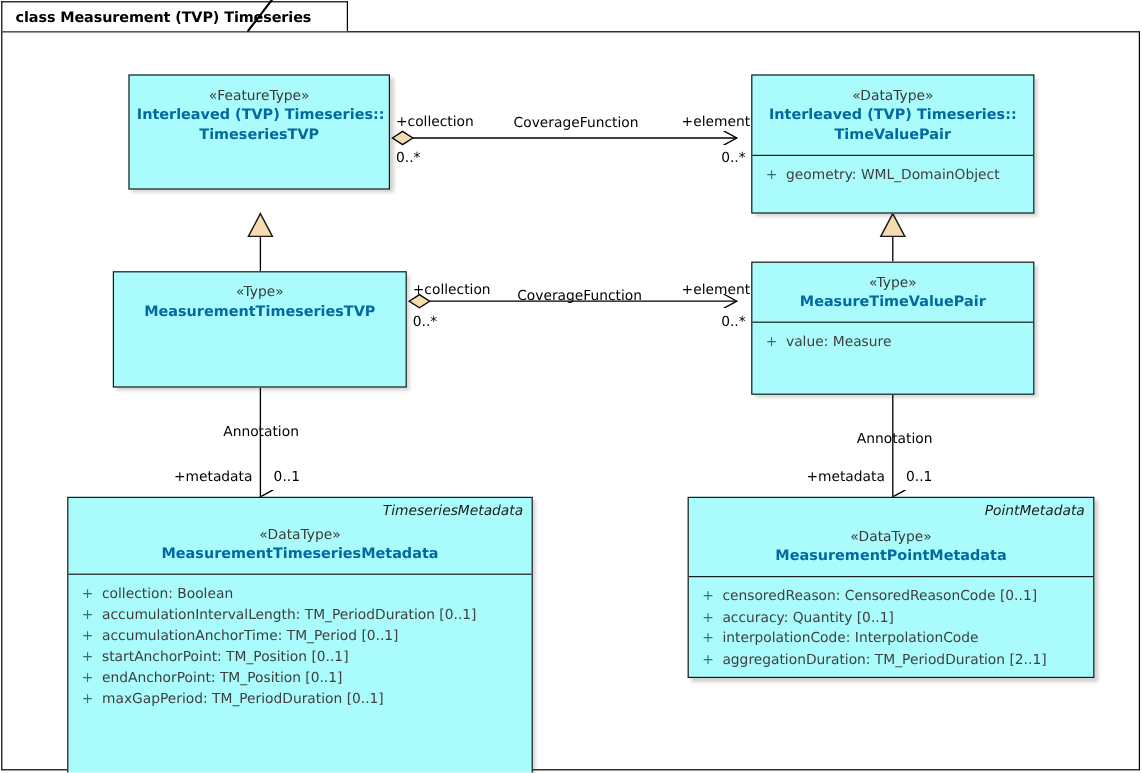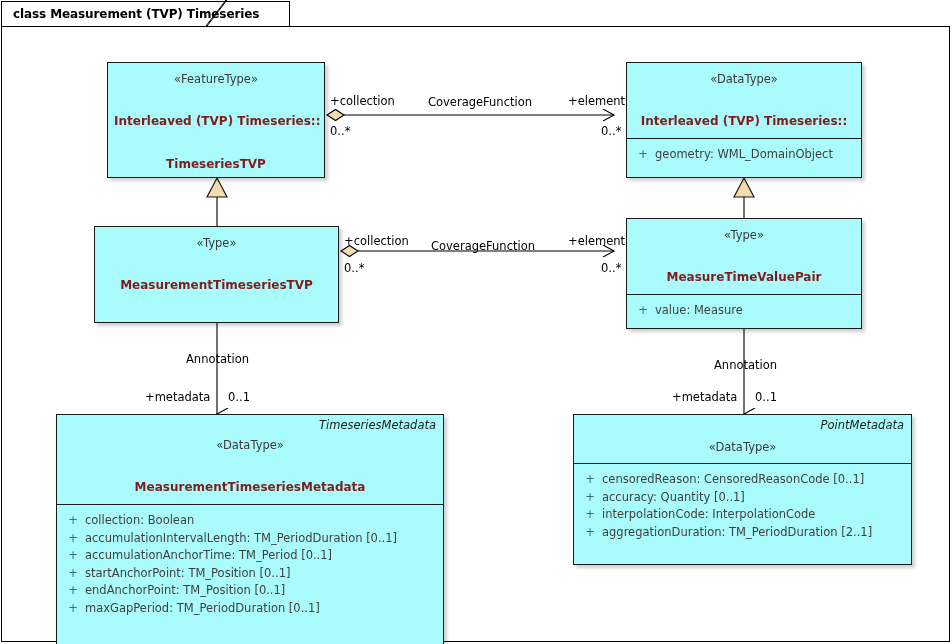"«FeatureType»" div.uml { height: 116px -> 96px }
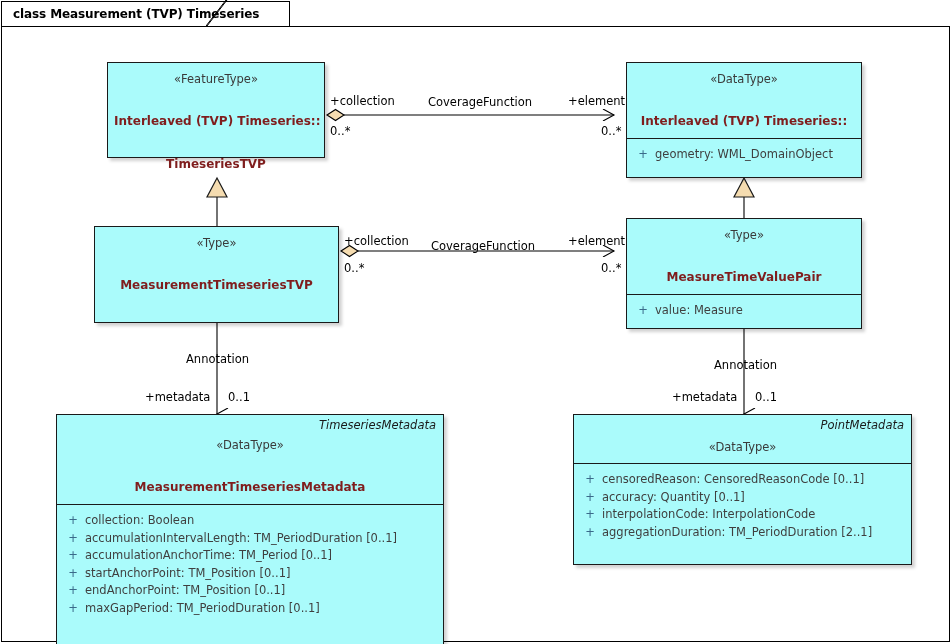"Interleaved (TVP) Timeseries::" .cname { color: #7f1d1d -> #0369a1; margin-top: 26px -> none }
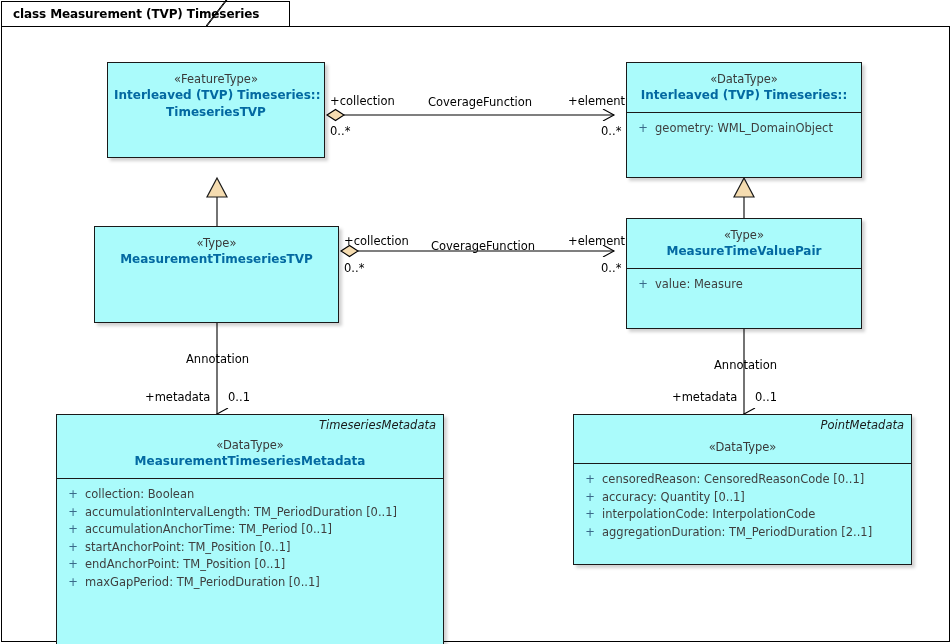"TimeValuePair" div.cname { html: none -> <div>TimeValuePair</div> }
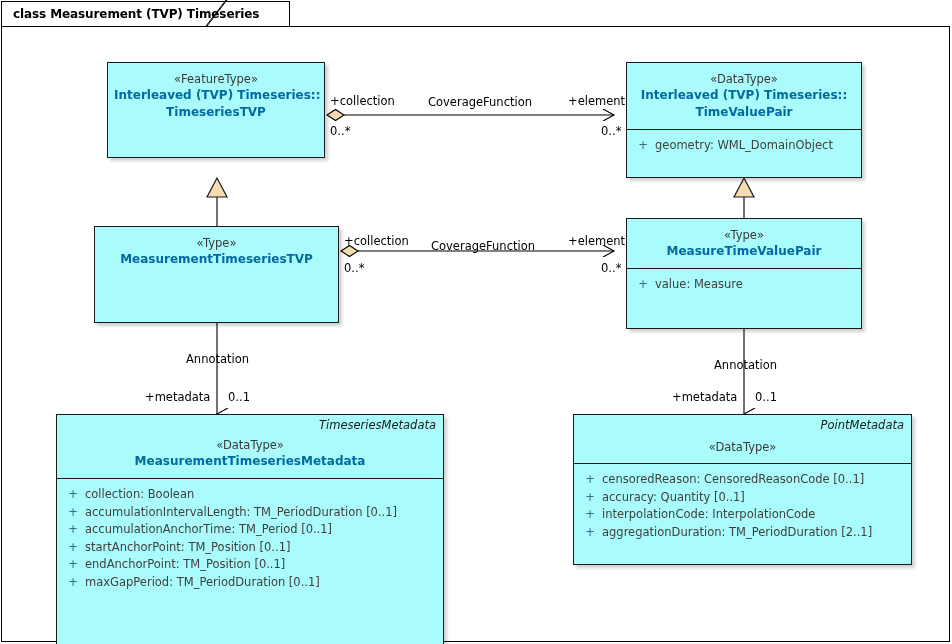"MeasurementPointMetadata" div.cname { html: none -> <div>MeasurementPointMetadata</div> }
